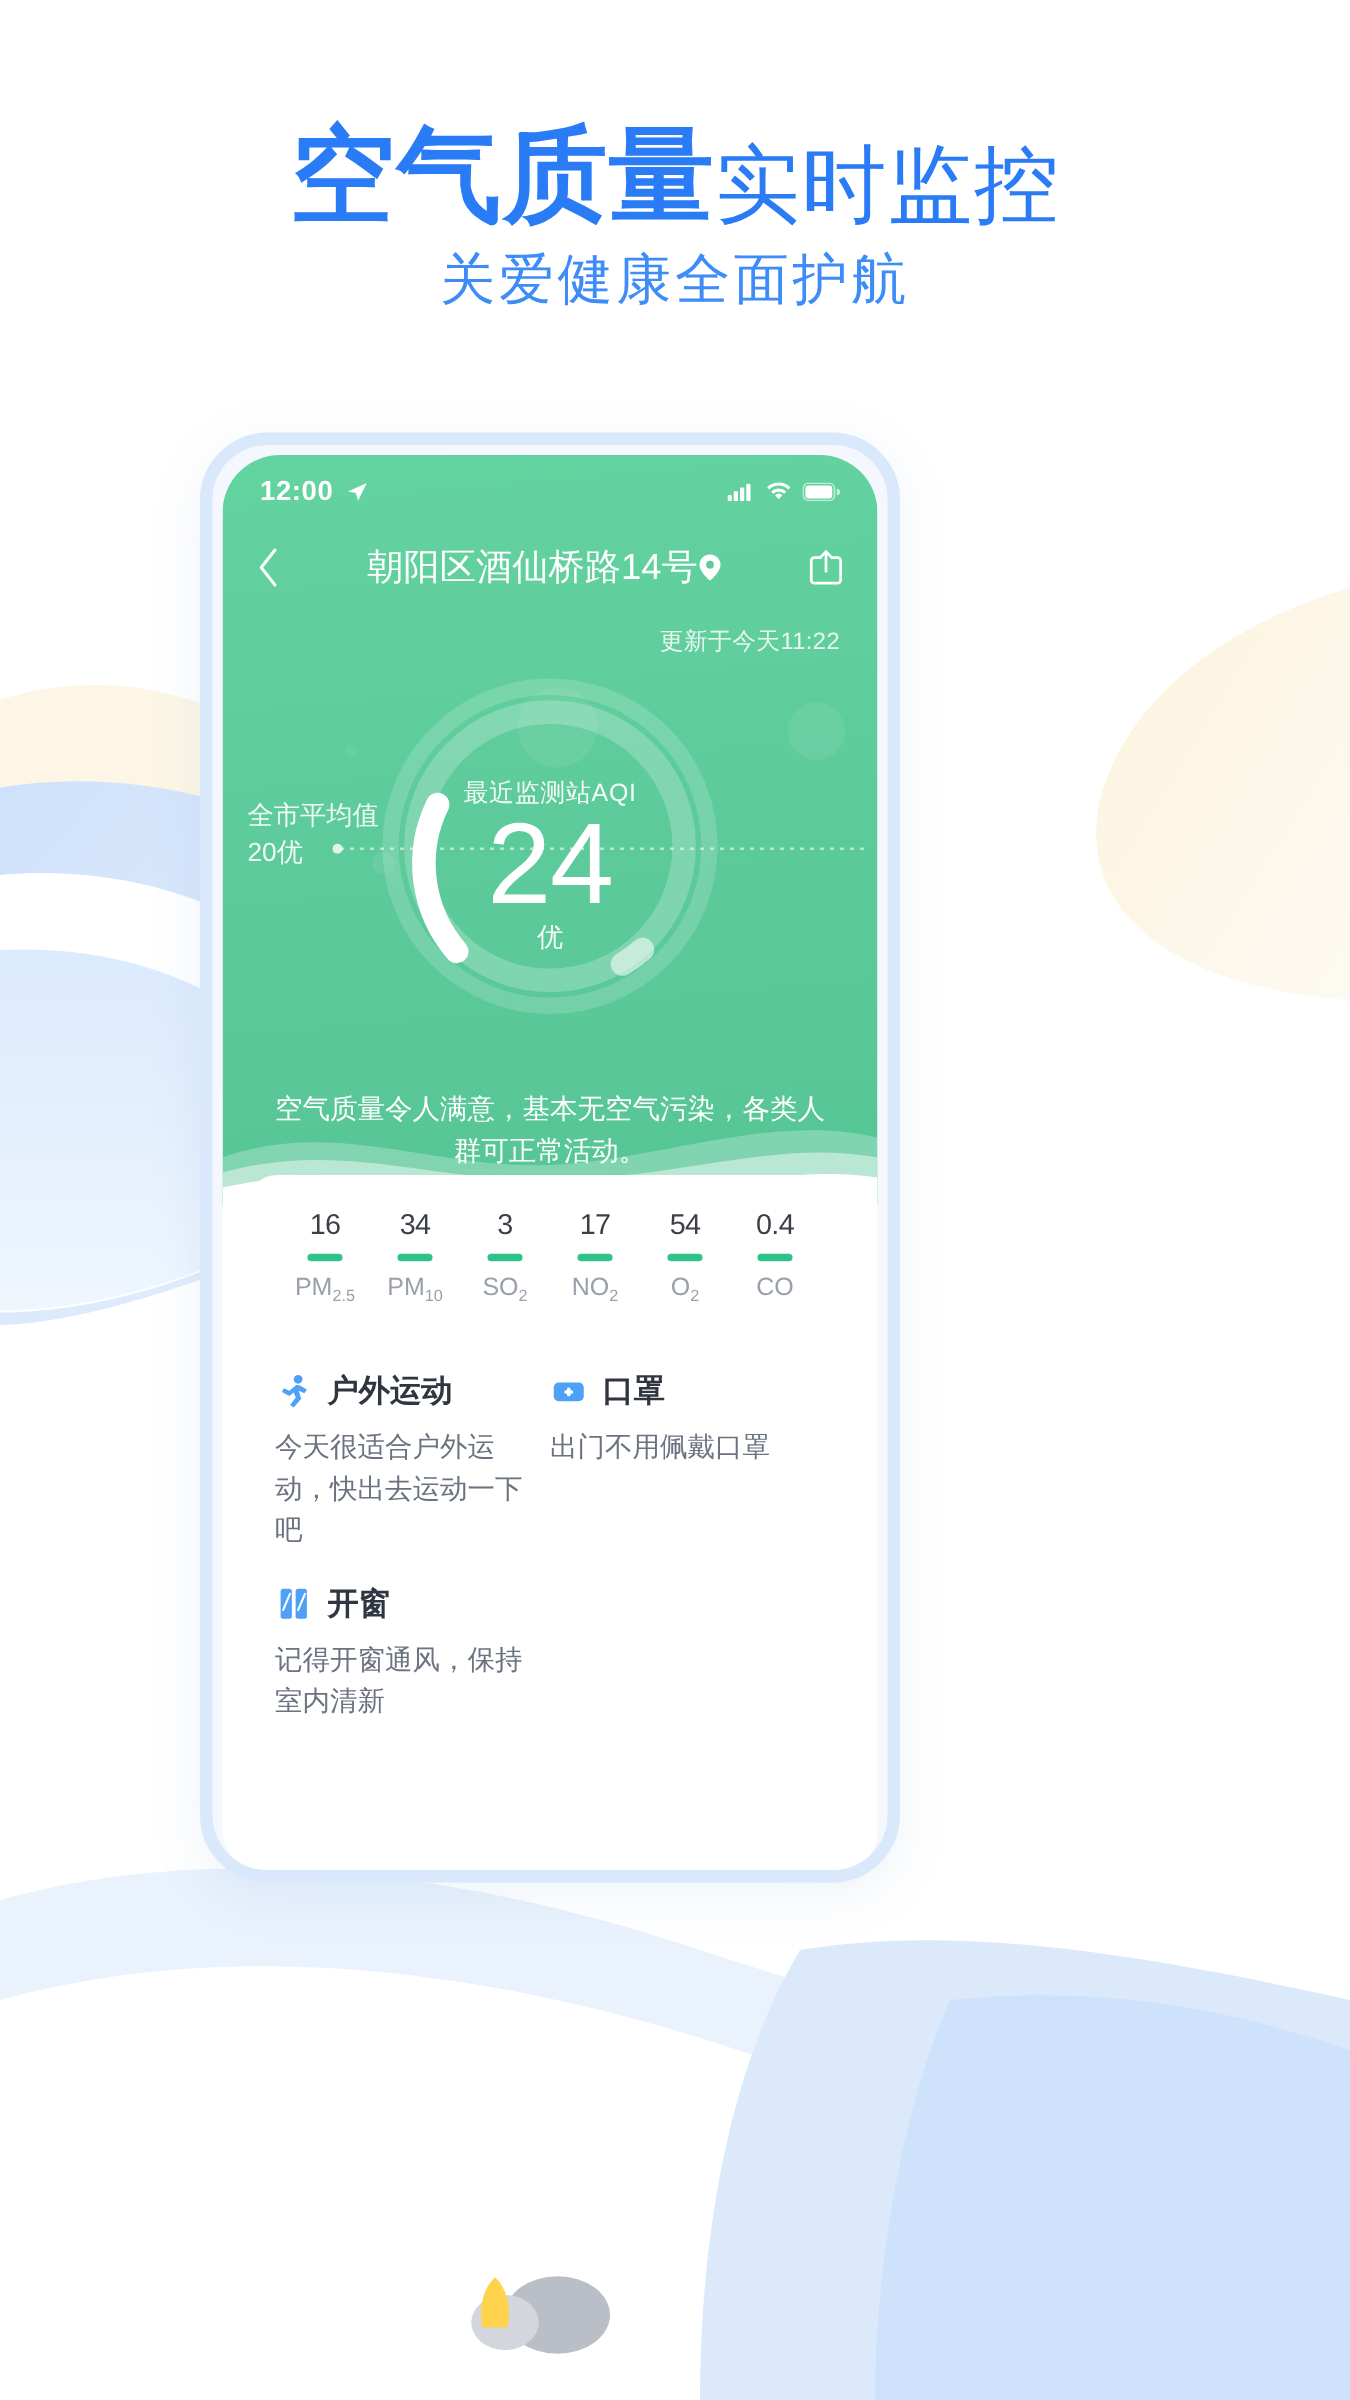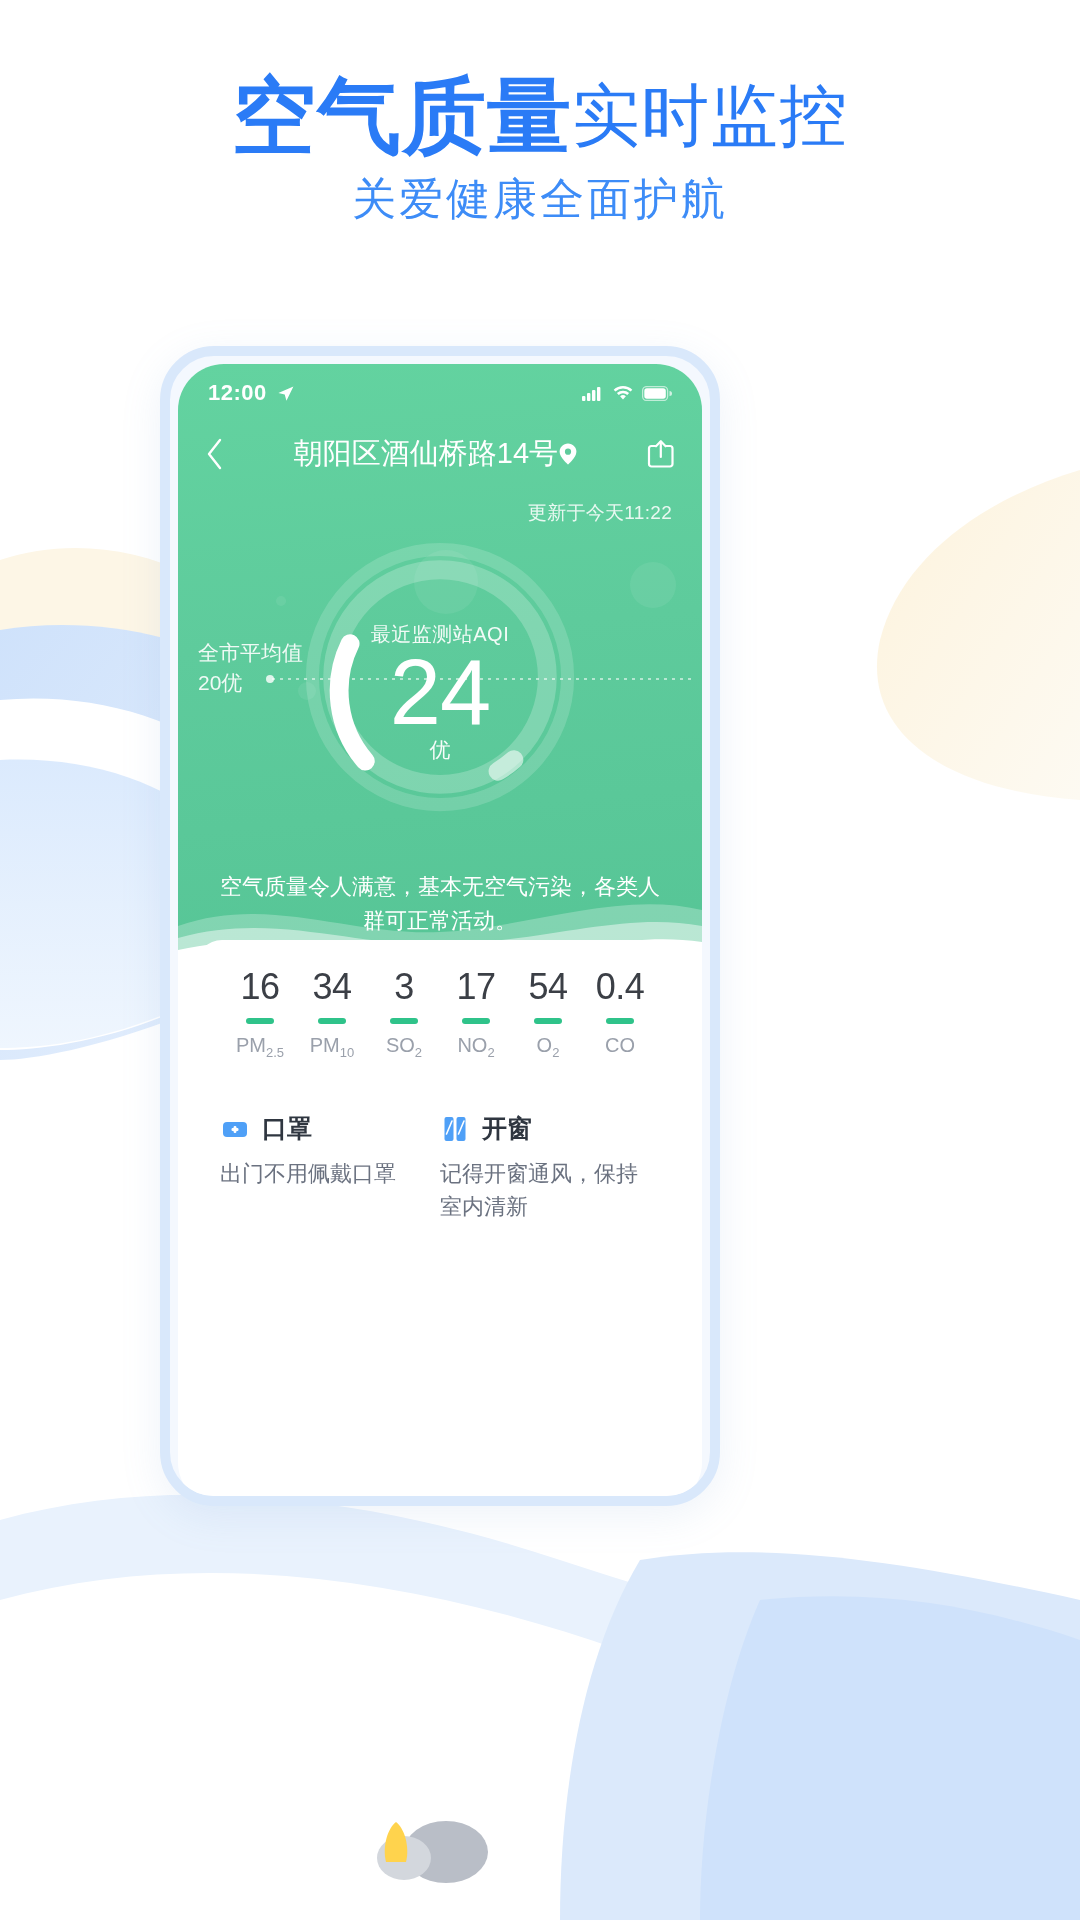"空气质量" .title-row { align-items: center -> flex-end; margin-top: 72px -> 96px }
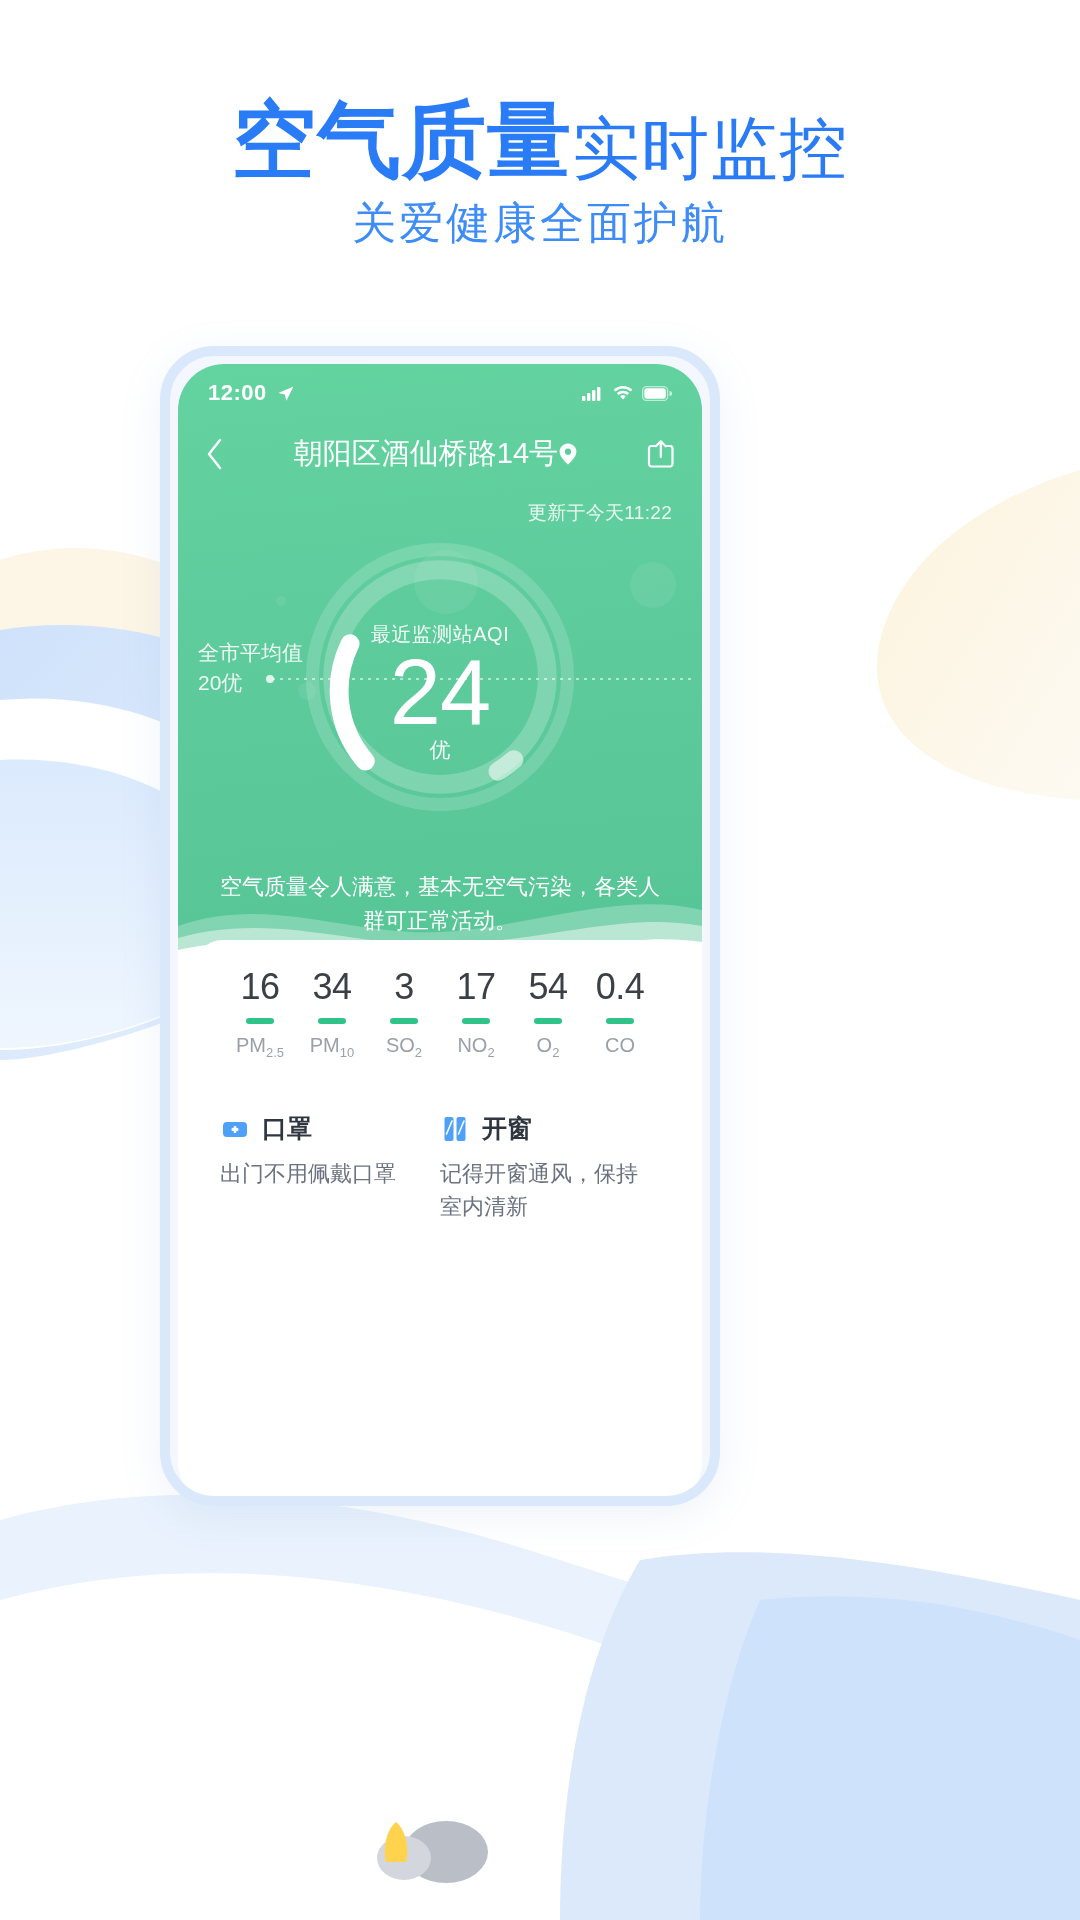"16" .pol-val { font-size: 36px -> 23px }
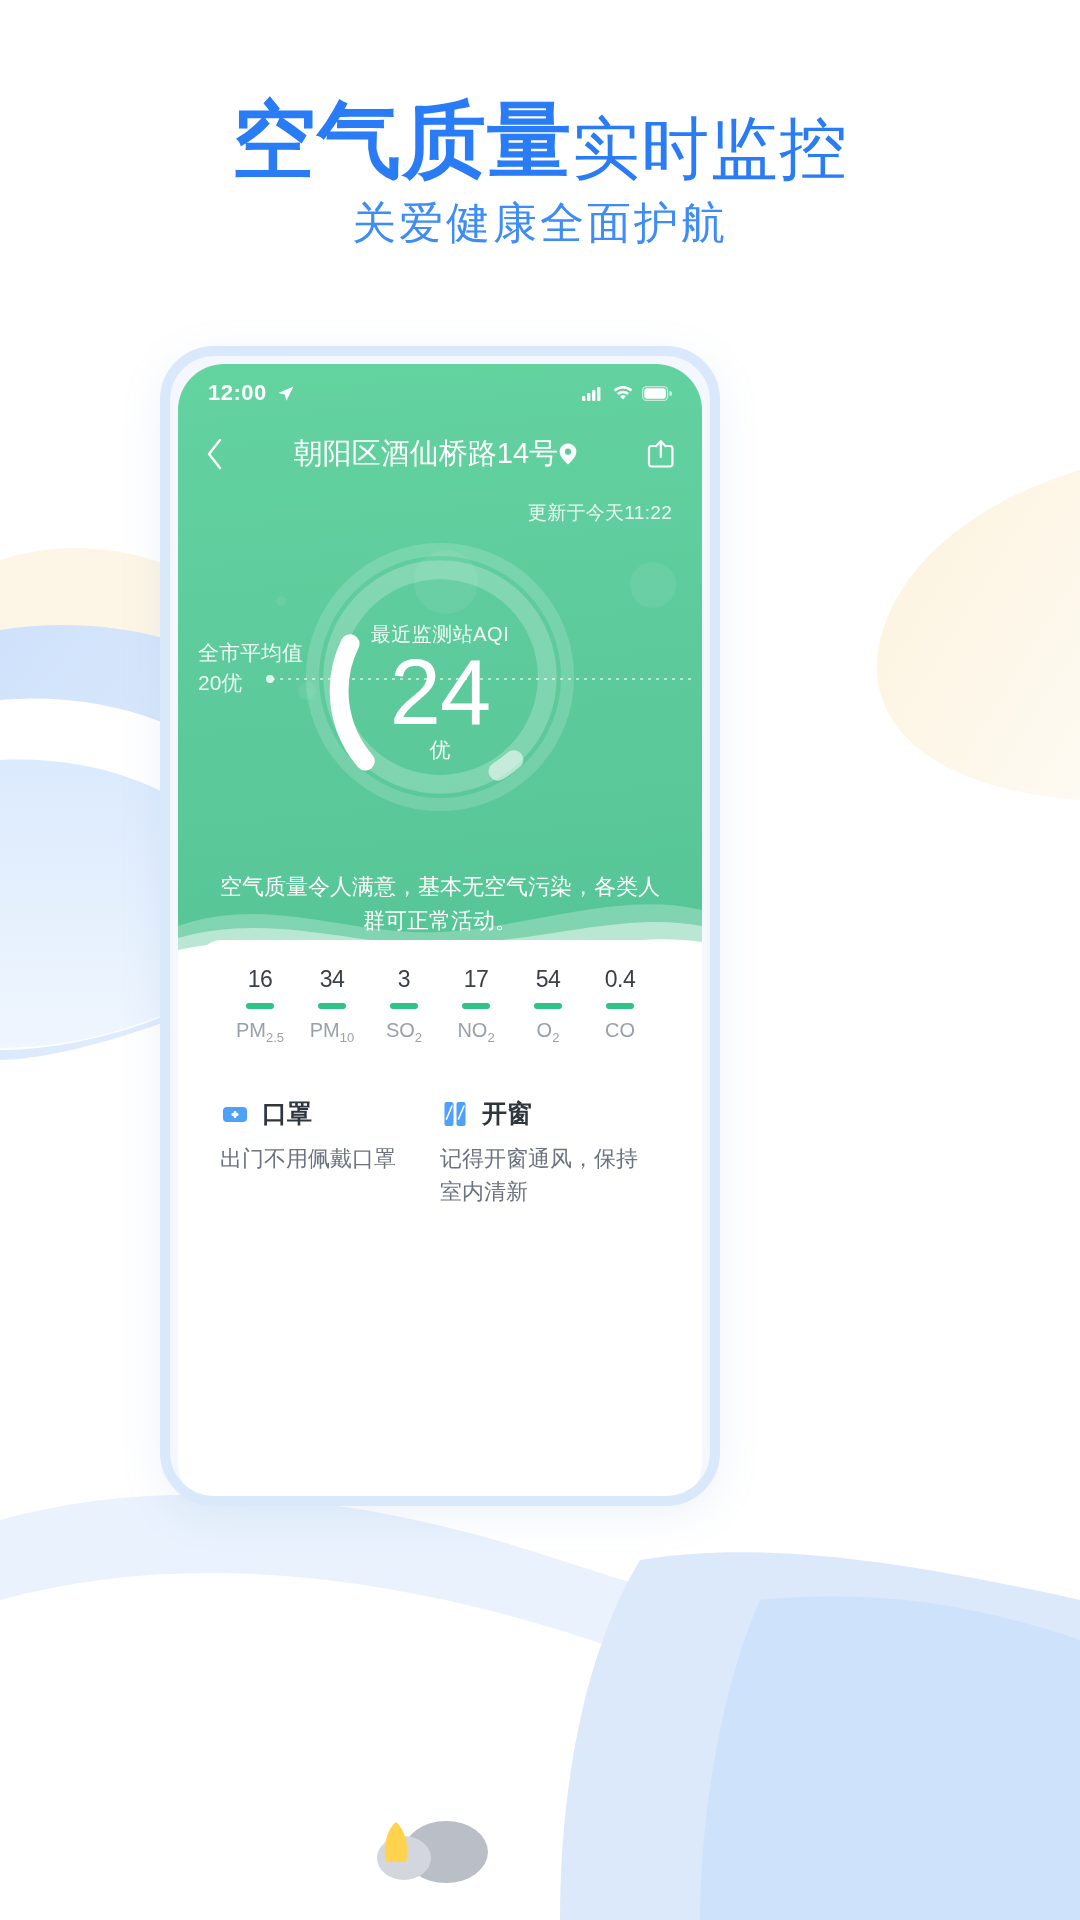"户外运动" div.adv-item { html: none -> <div> <div> <svg> <circle></circle> <path></path> </svg> <span>户外运动</span> </div> <div>今天很适合户外运动，快出去运动一下吧</div> </div> }
